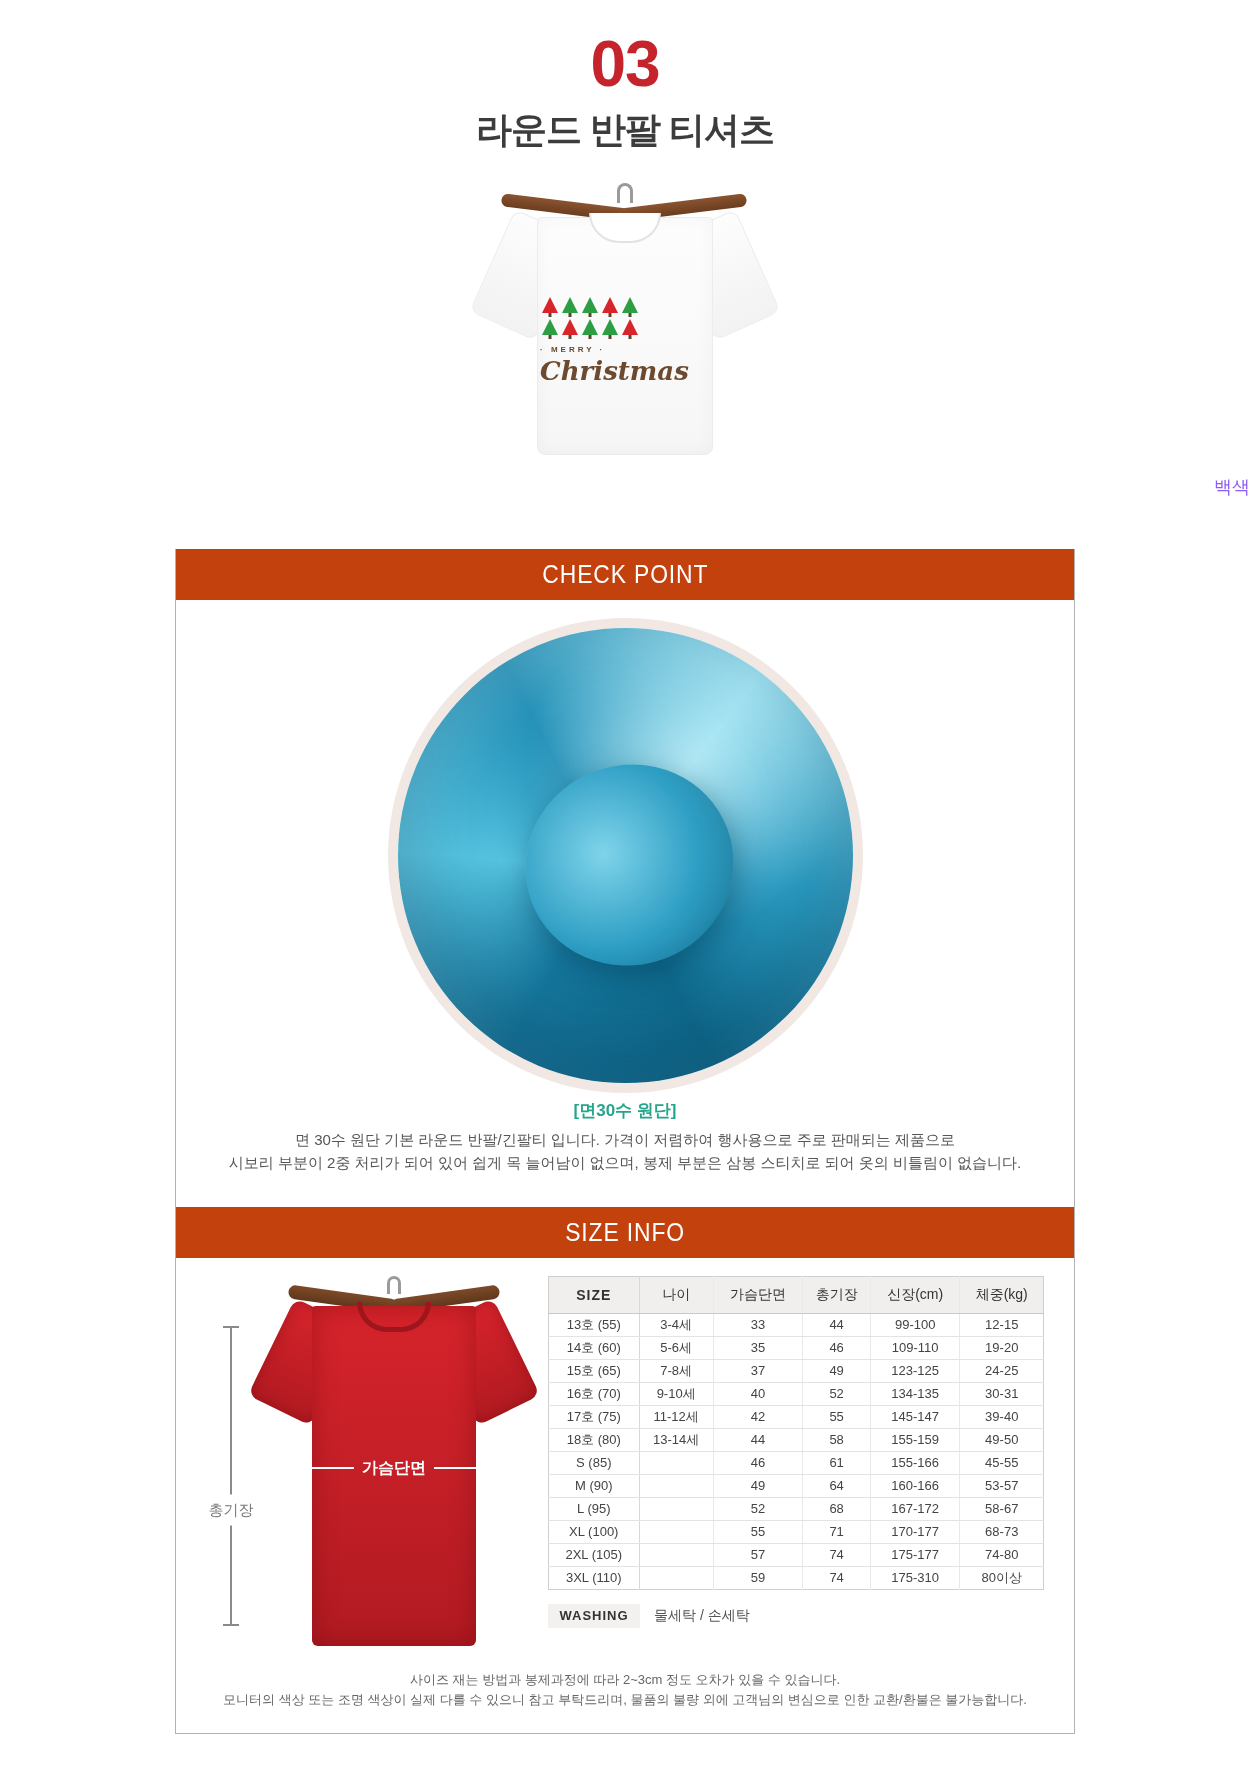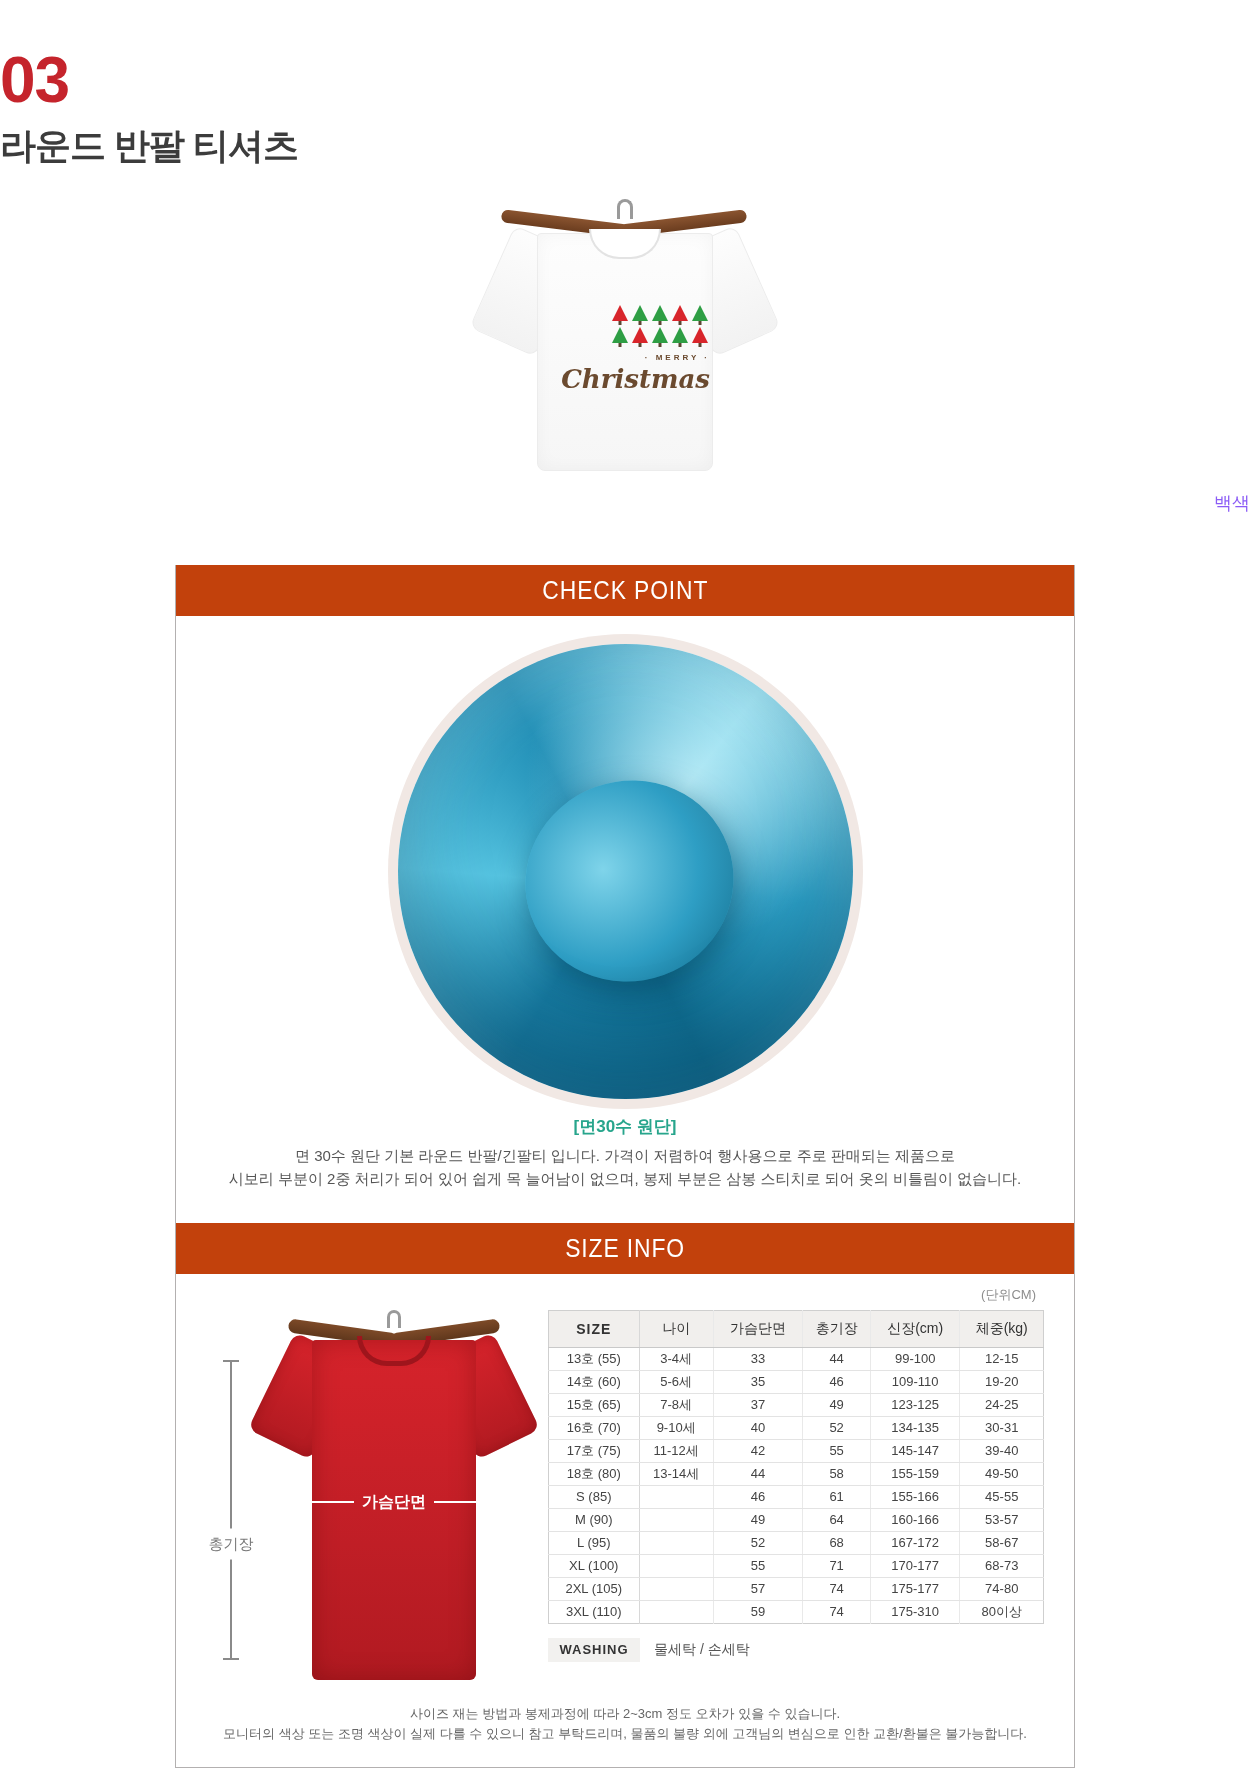"03" .top-header { padding-top: 48px -> 32px; text-align: left -> center }
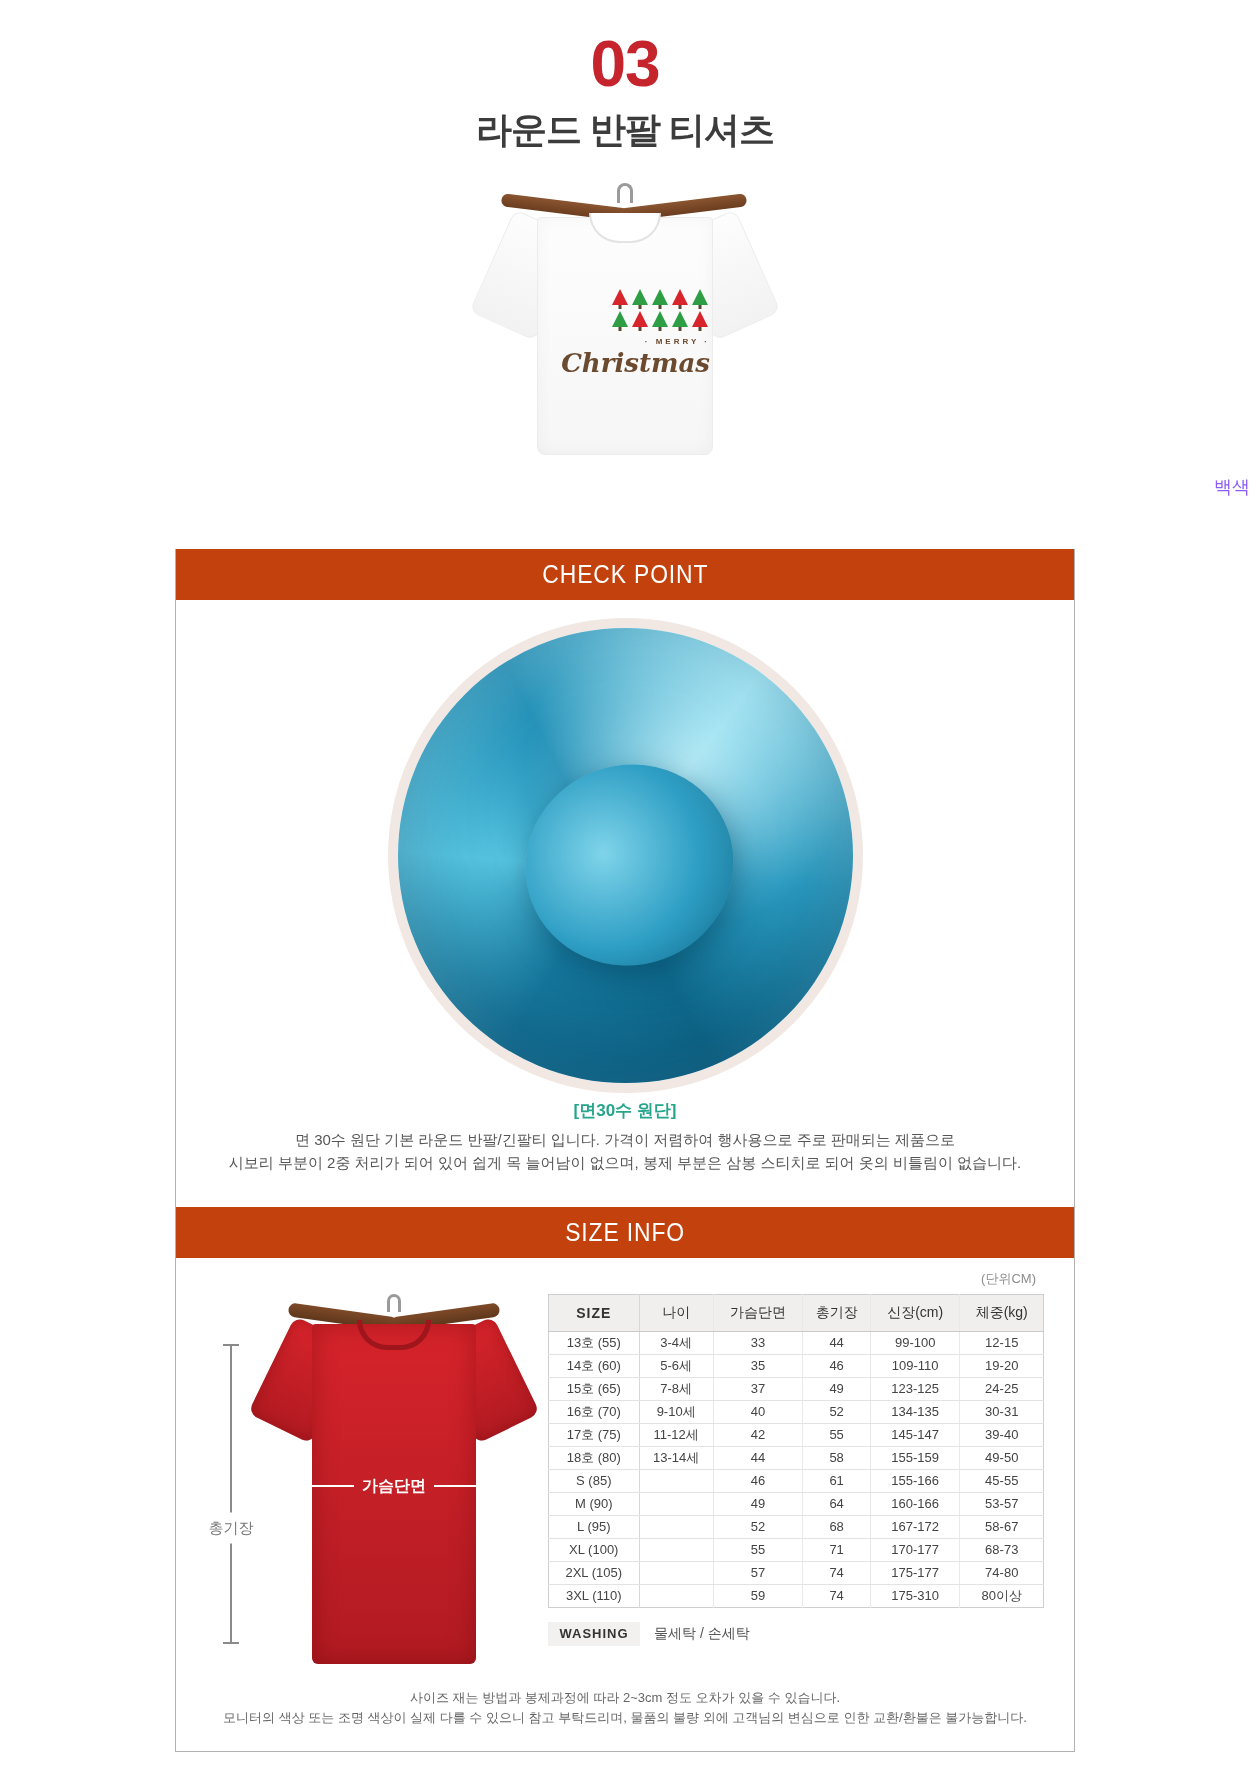"· MERRY ·" .tee-print { text-align: right -> left; top: 104px -> 112px }
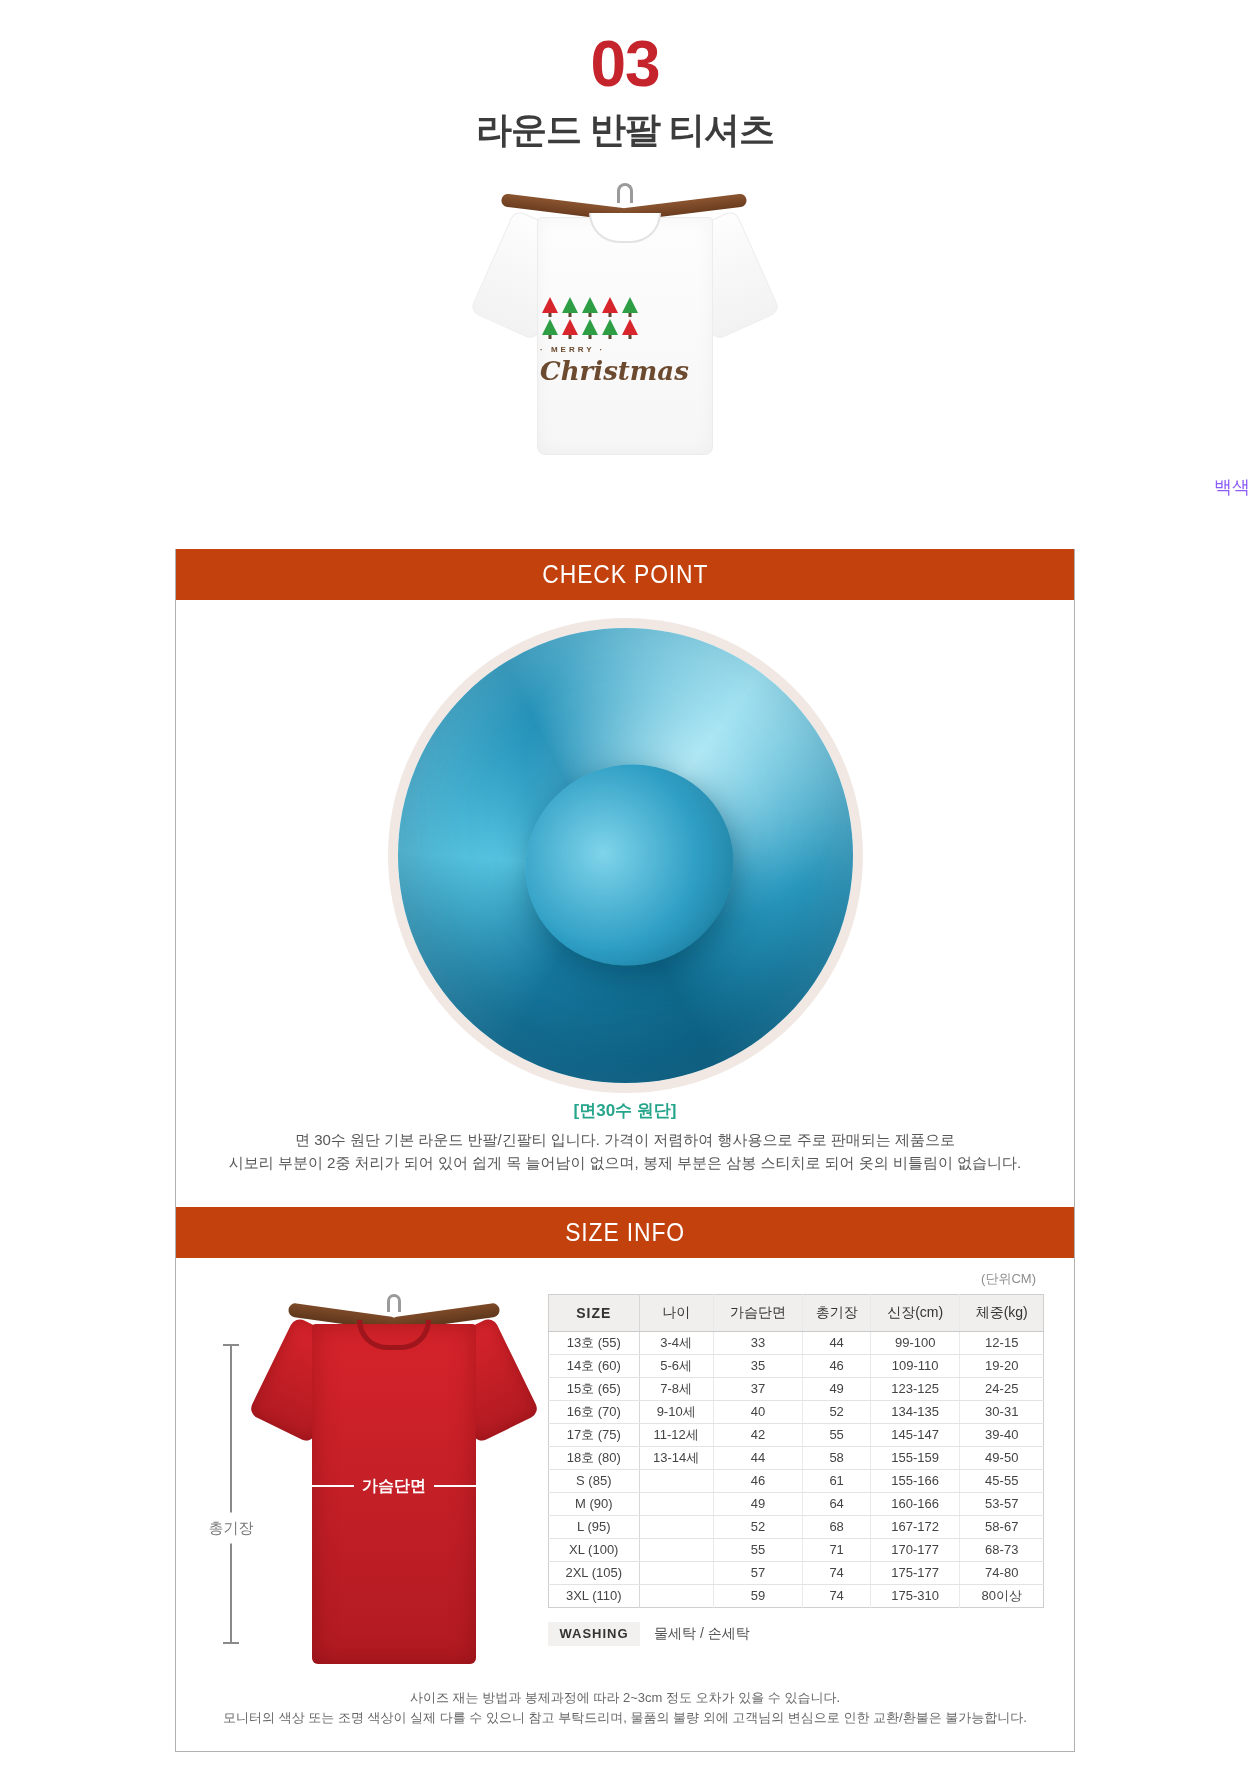"(단위CM)" div.unit-note { html: <div>(단위CM)</div> -> none }
